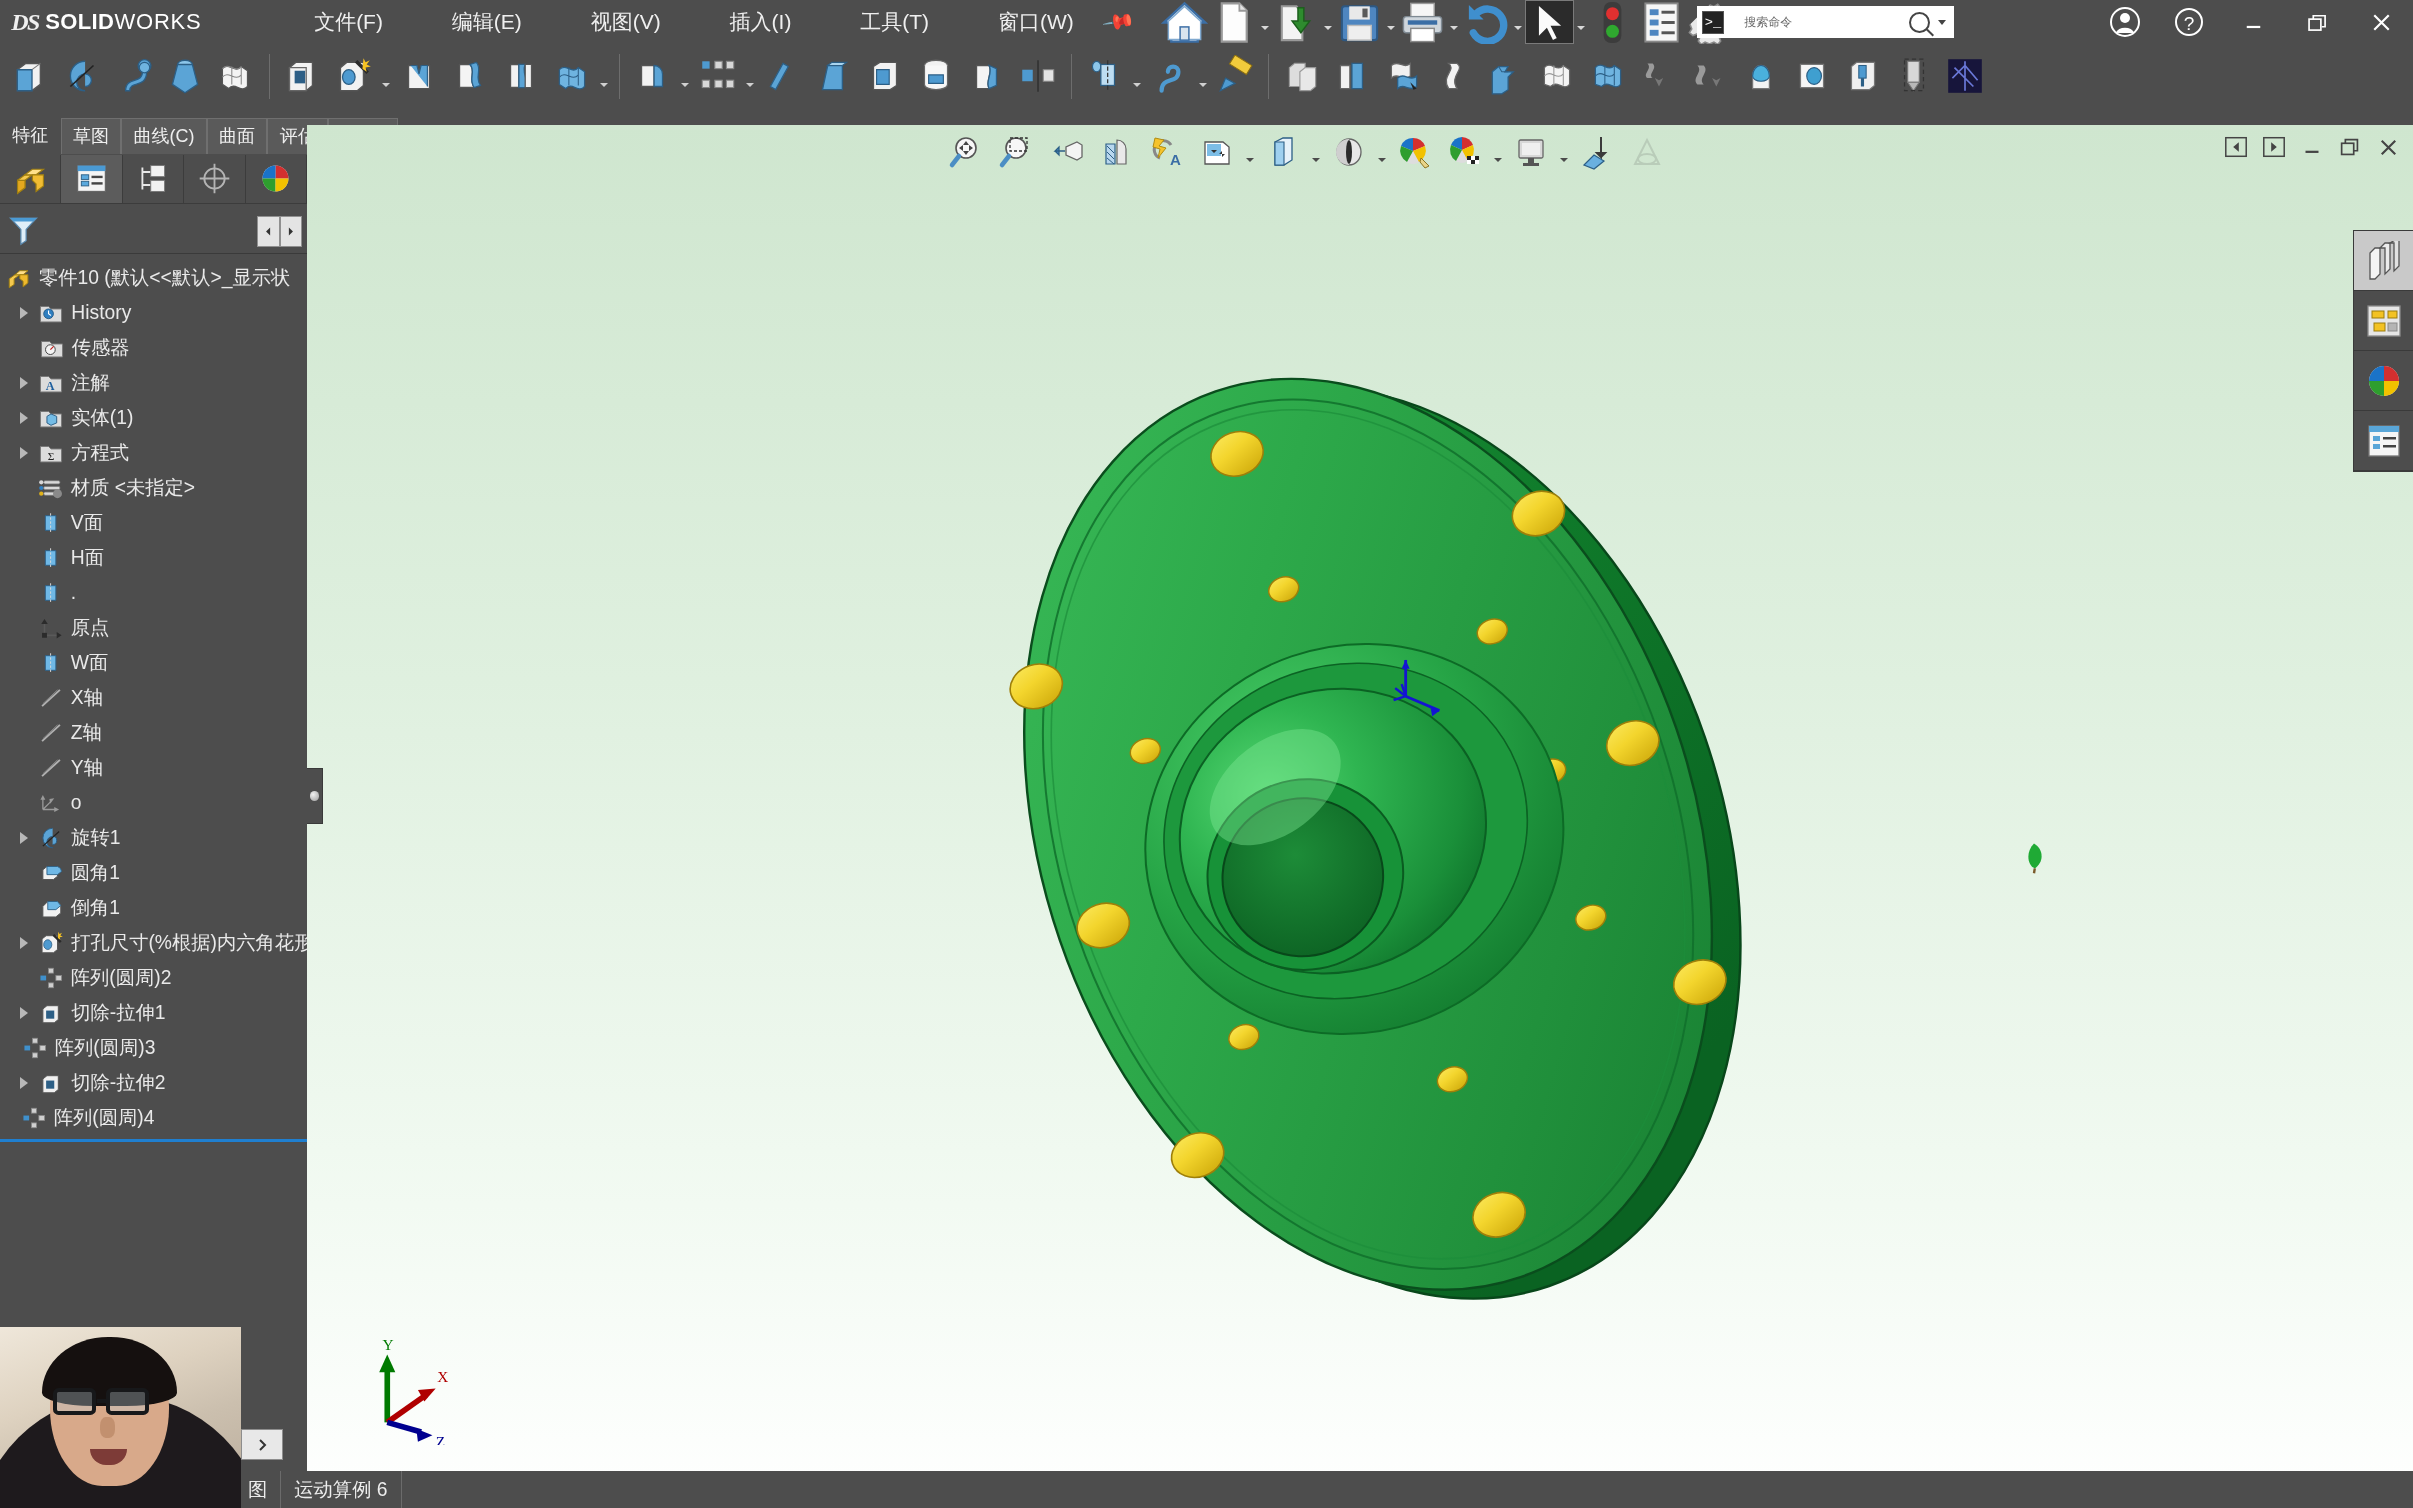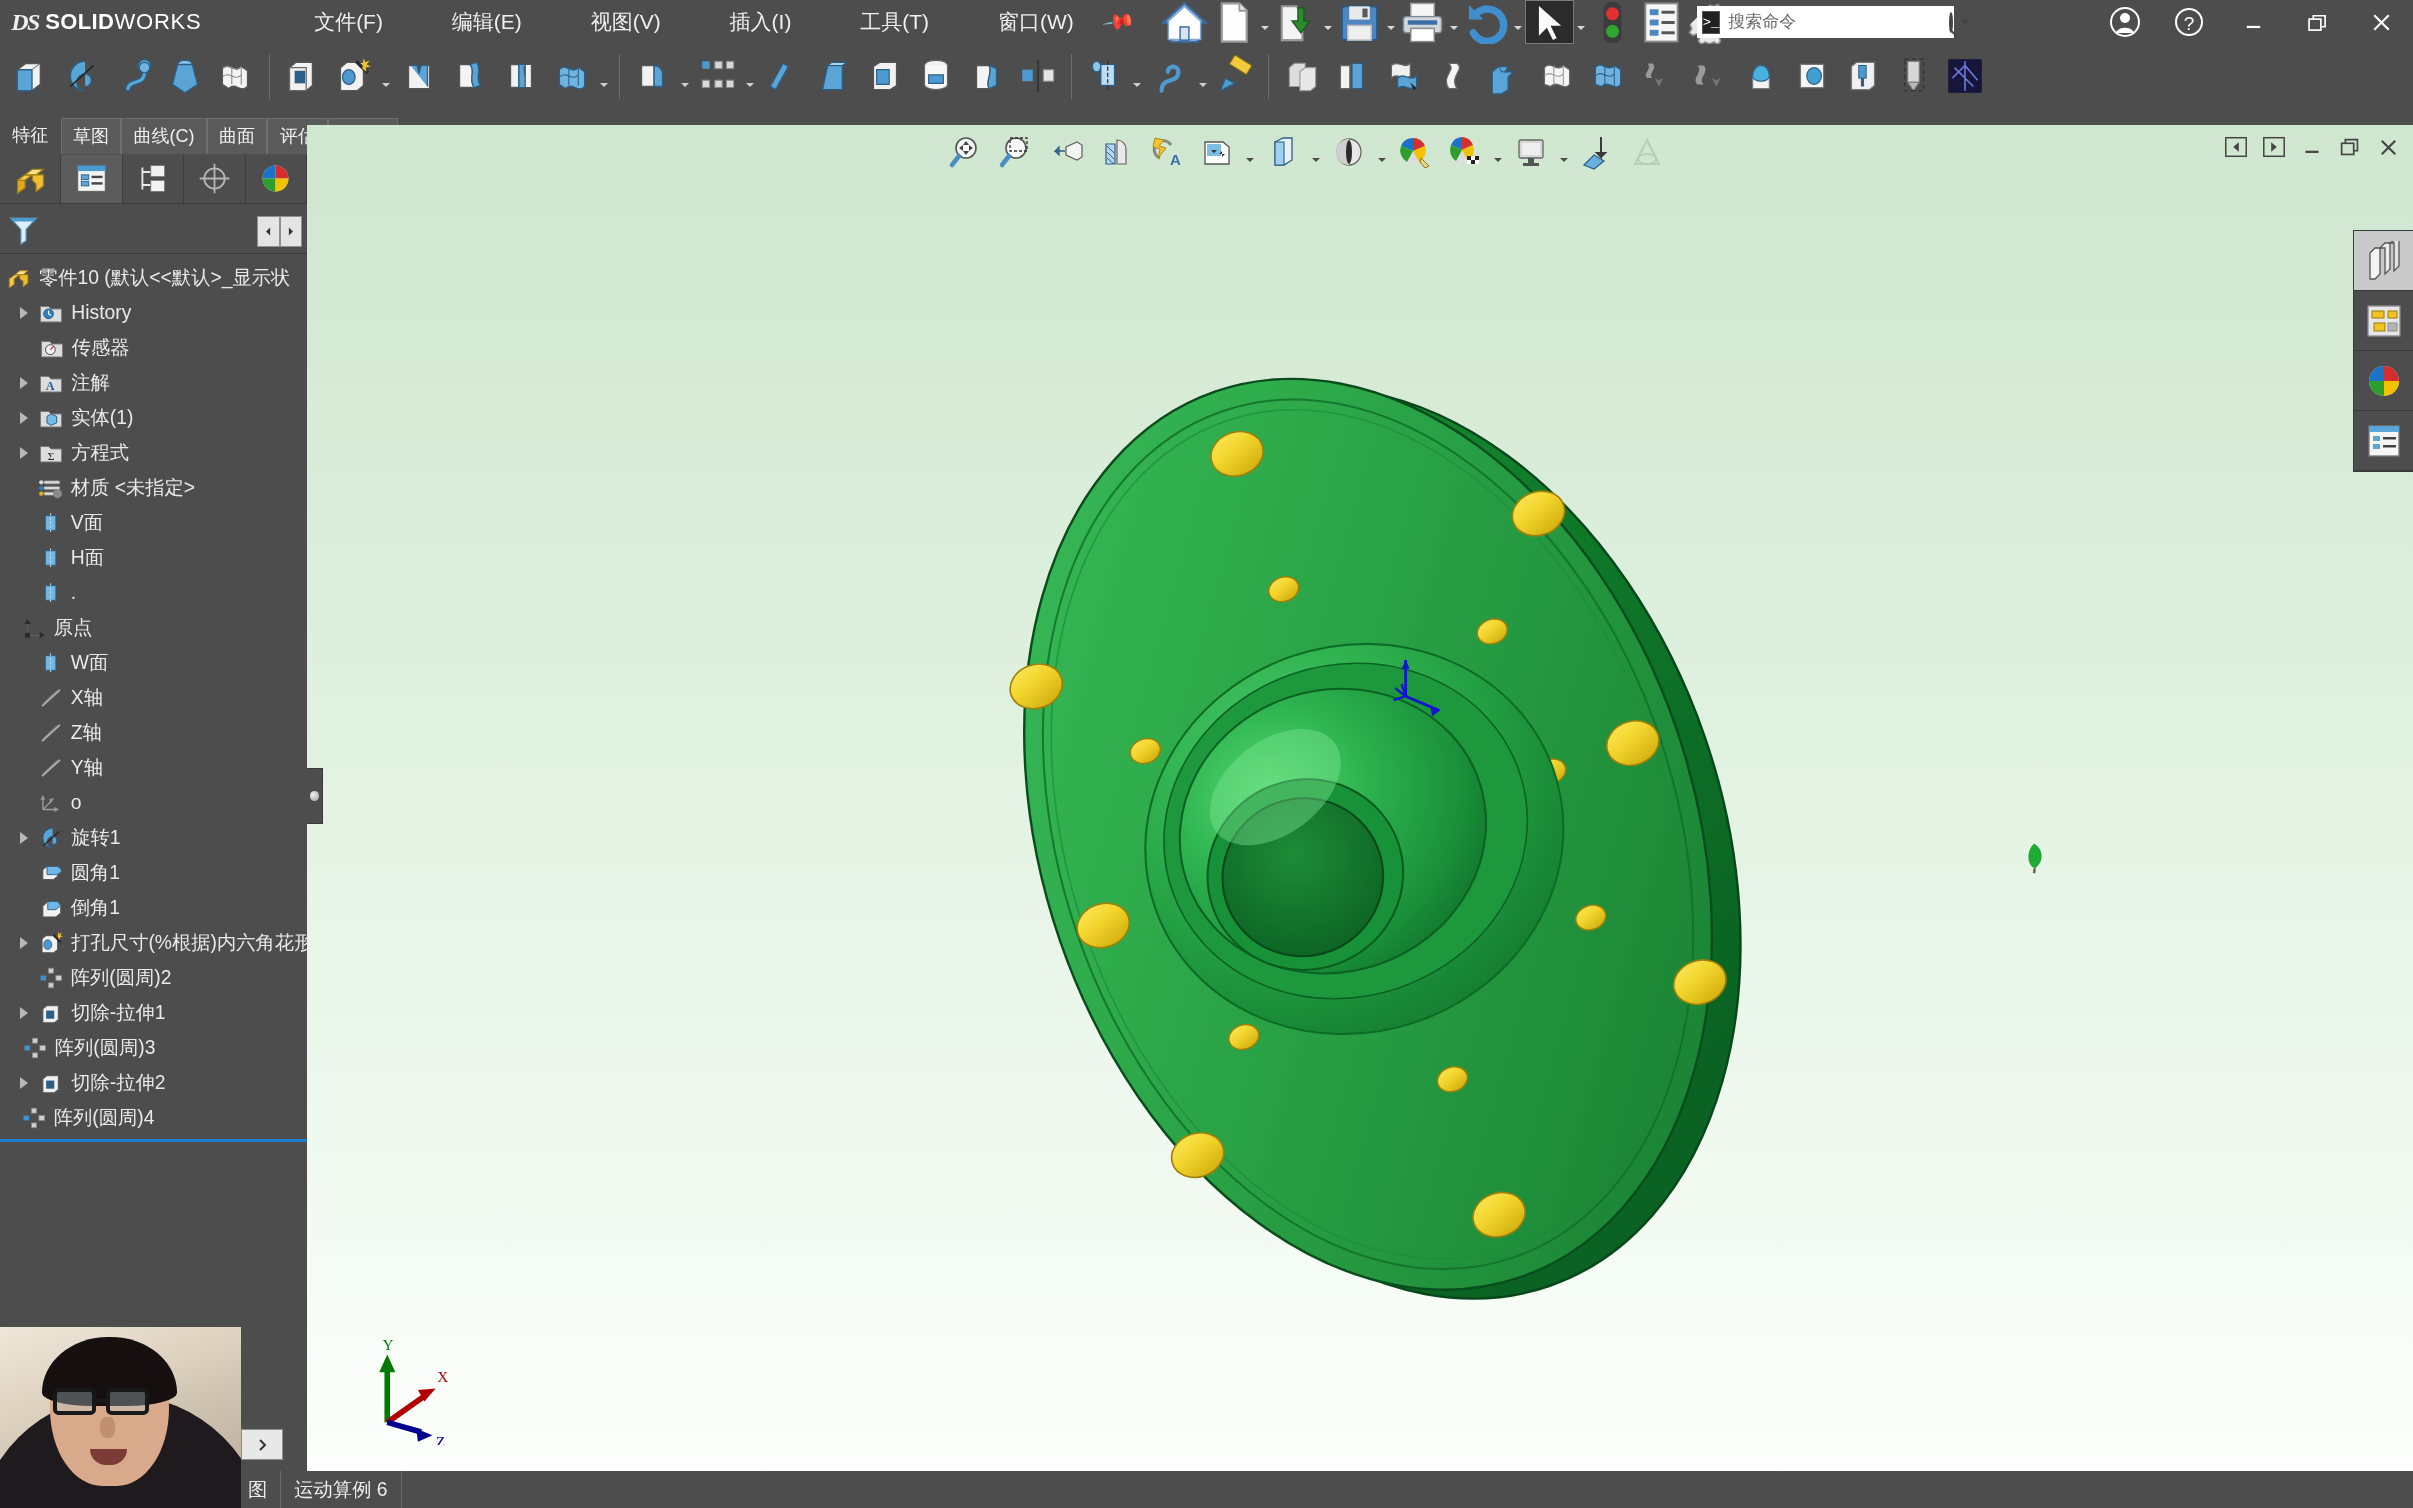"搜索命令" .search-input { font-size: 17px -> 12px; margin-left: 8px -> 20px }
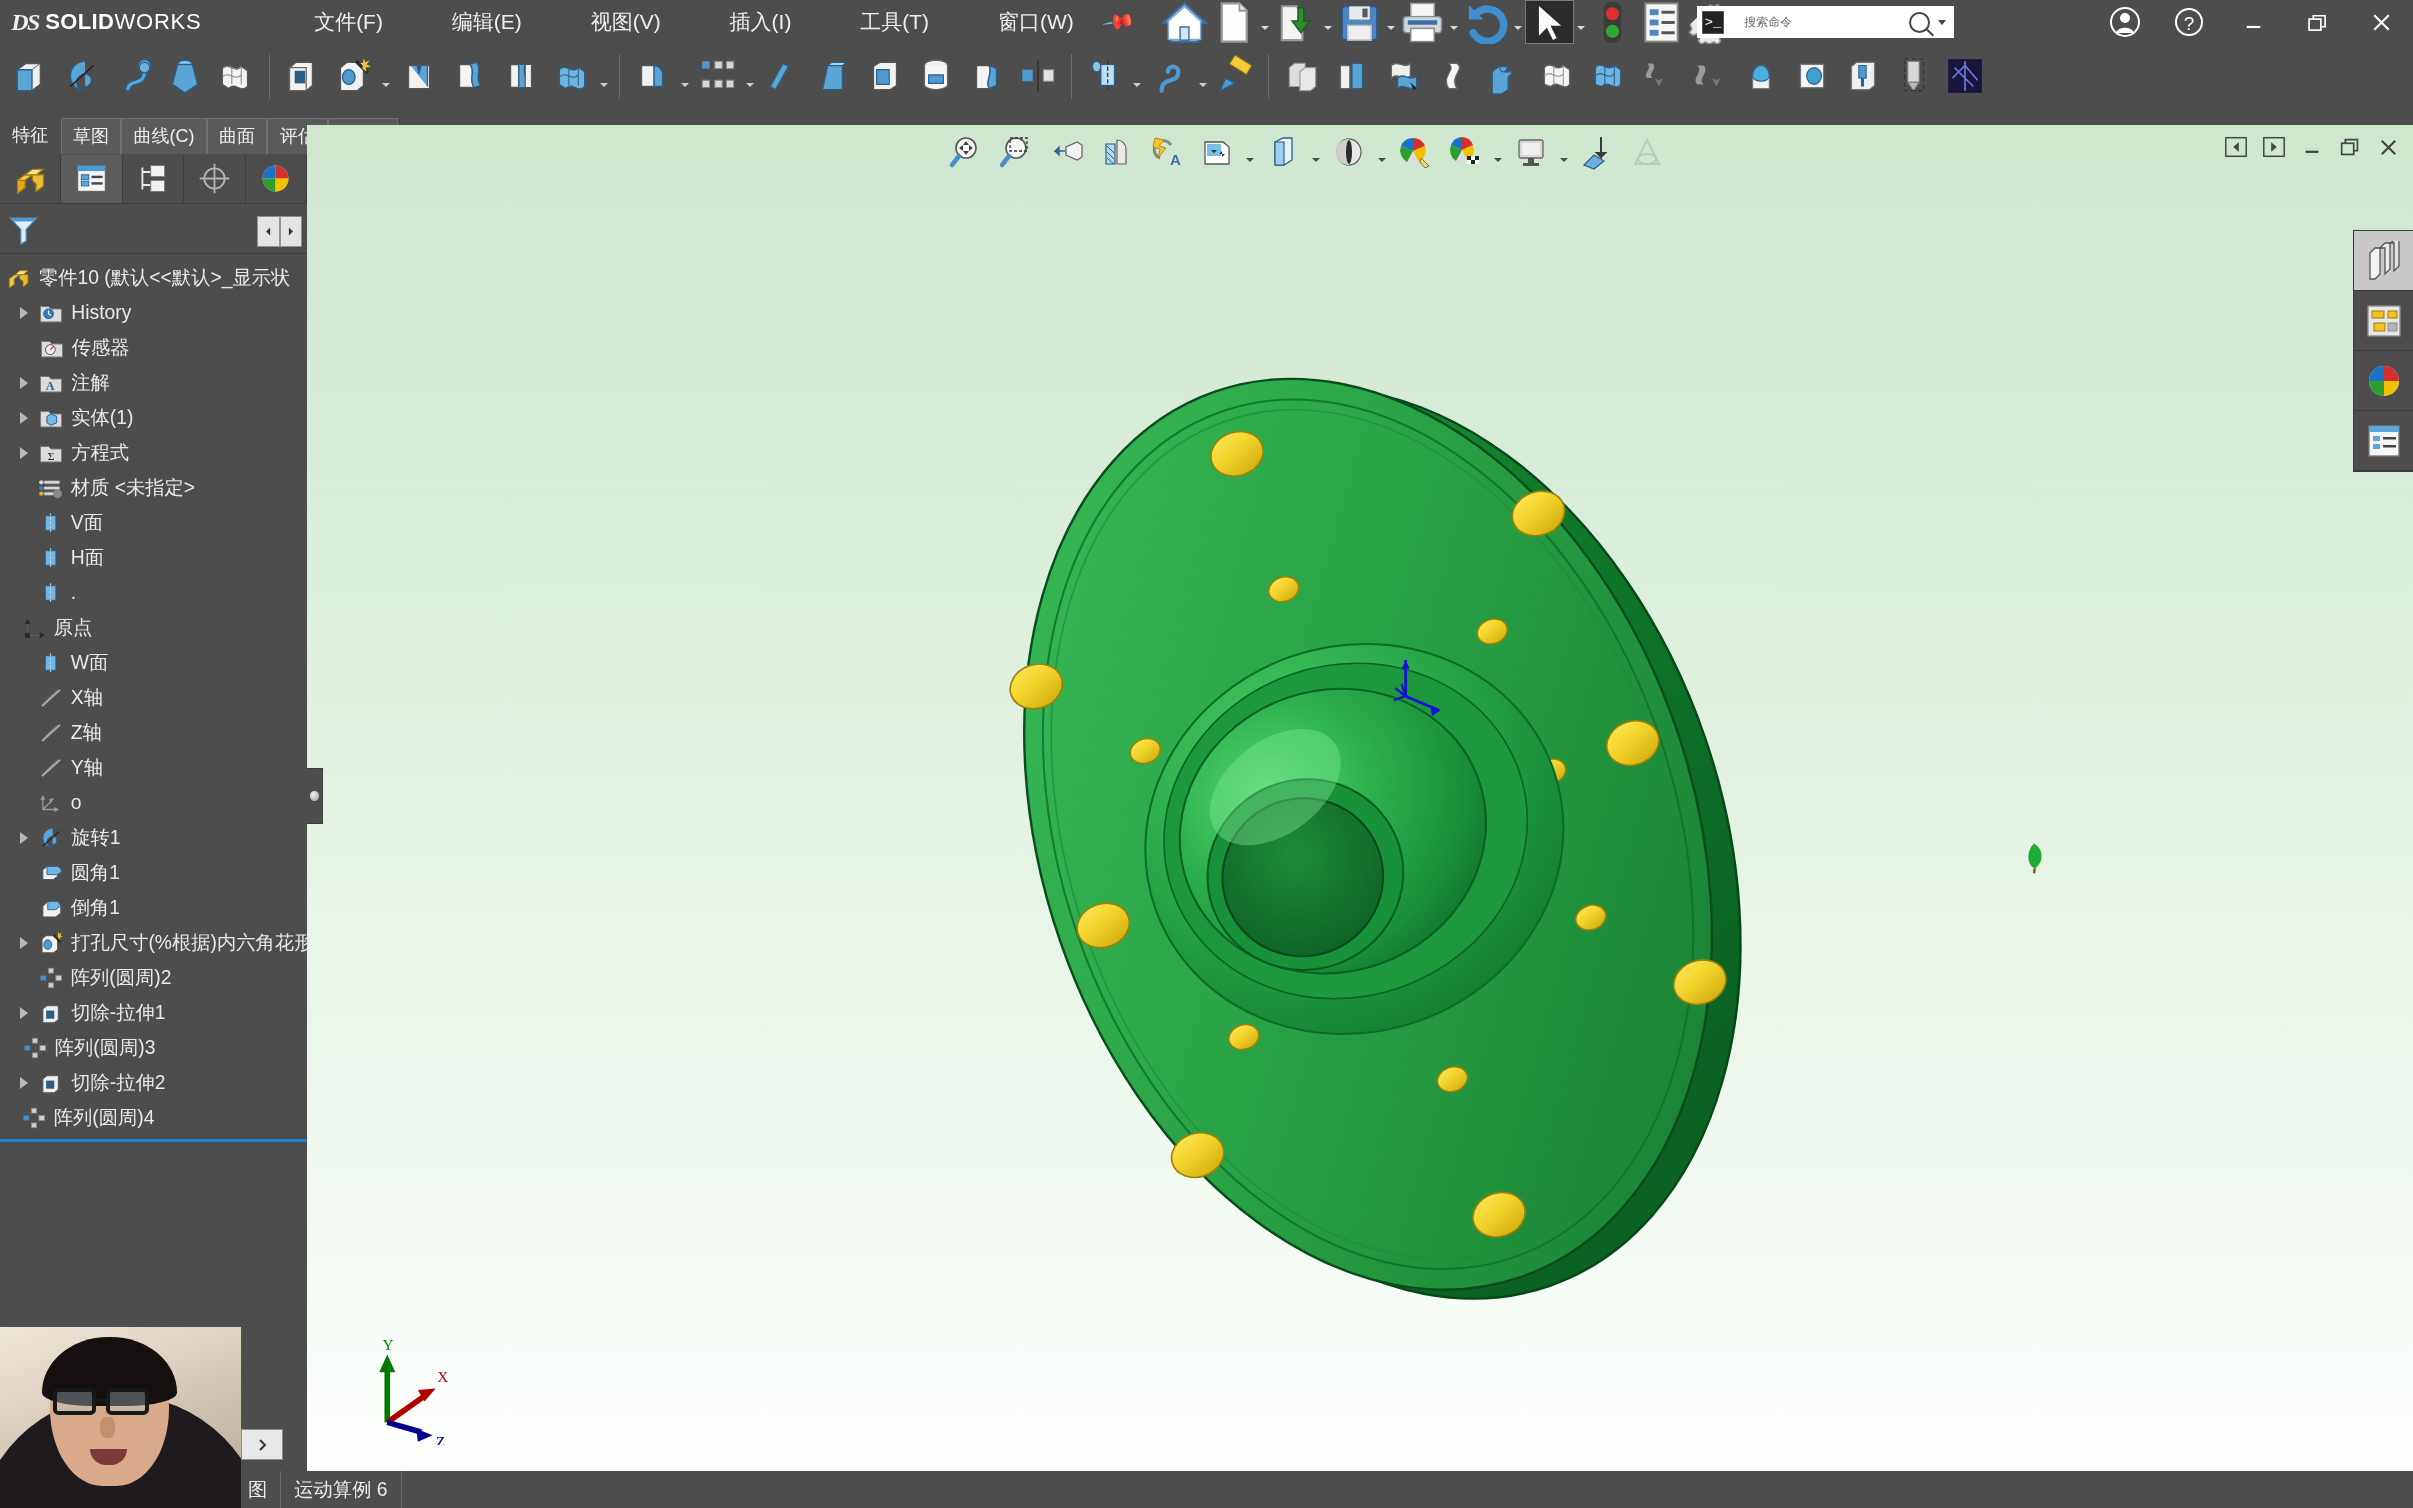"原点" div.trow { padding-left: 18px -> 35px }
